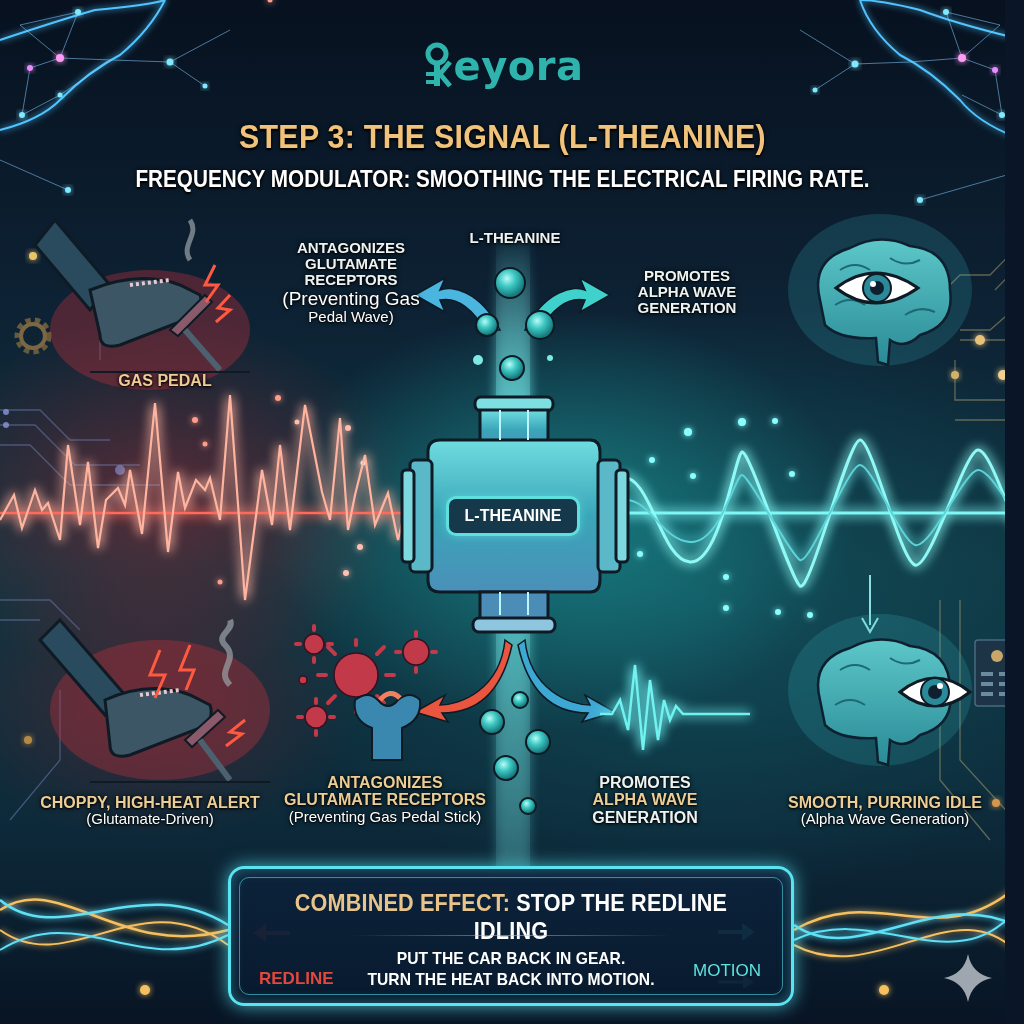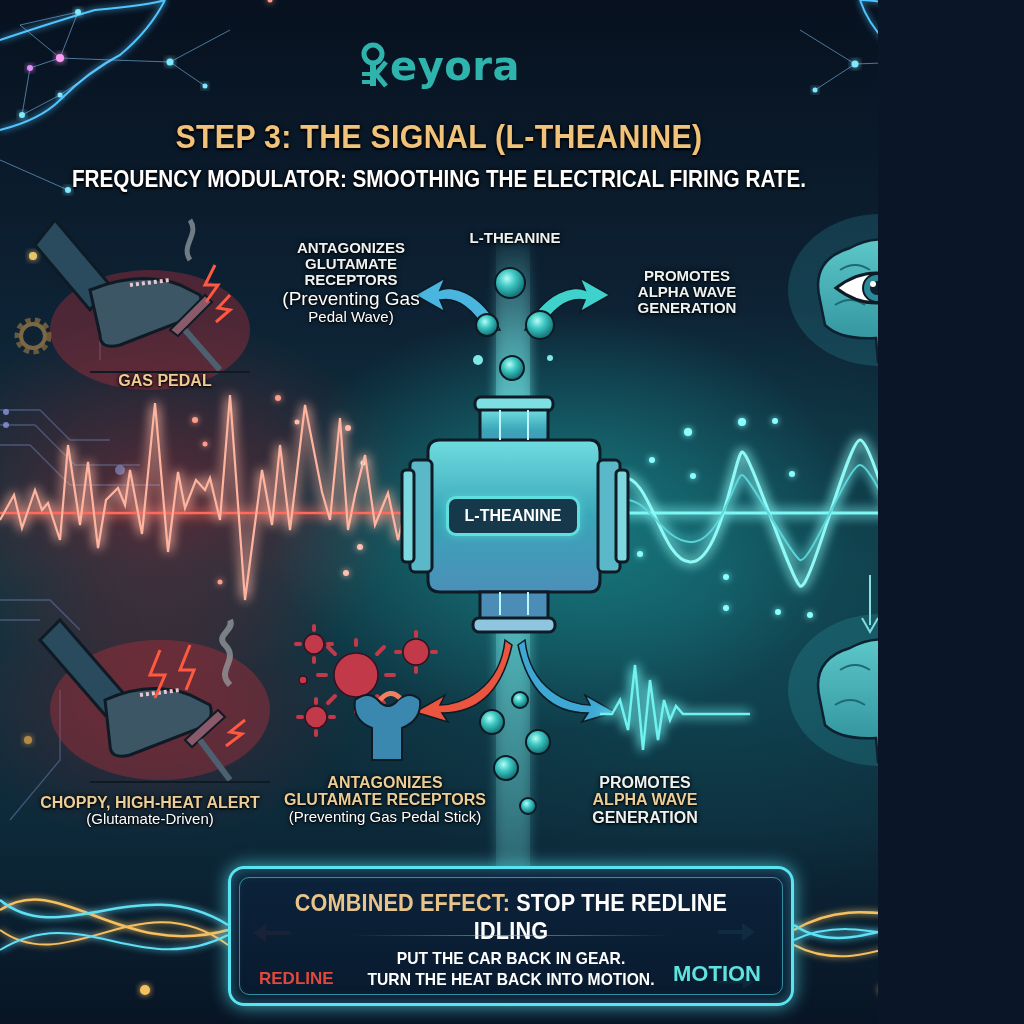"eyora" .canvas { width: 878px -> 1005px }
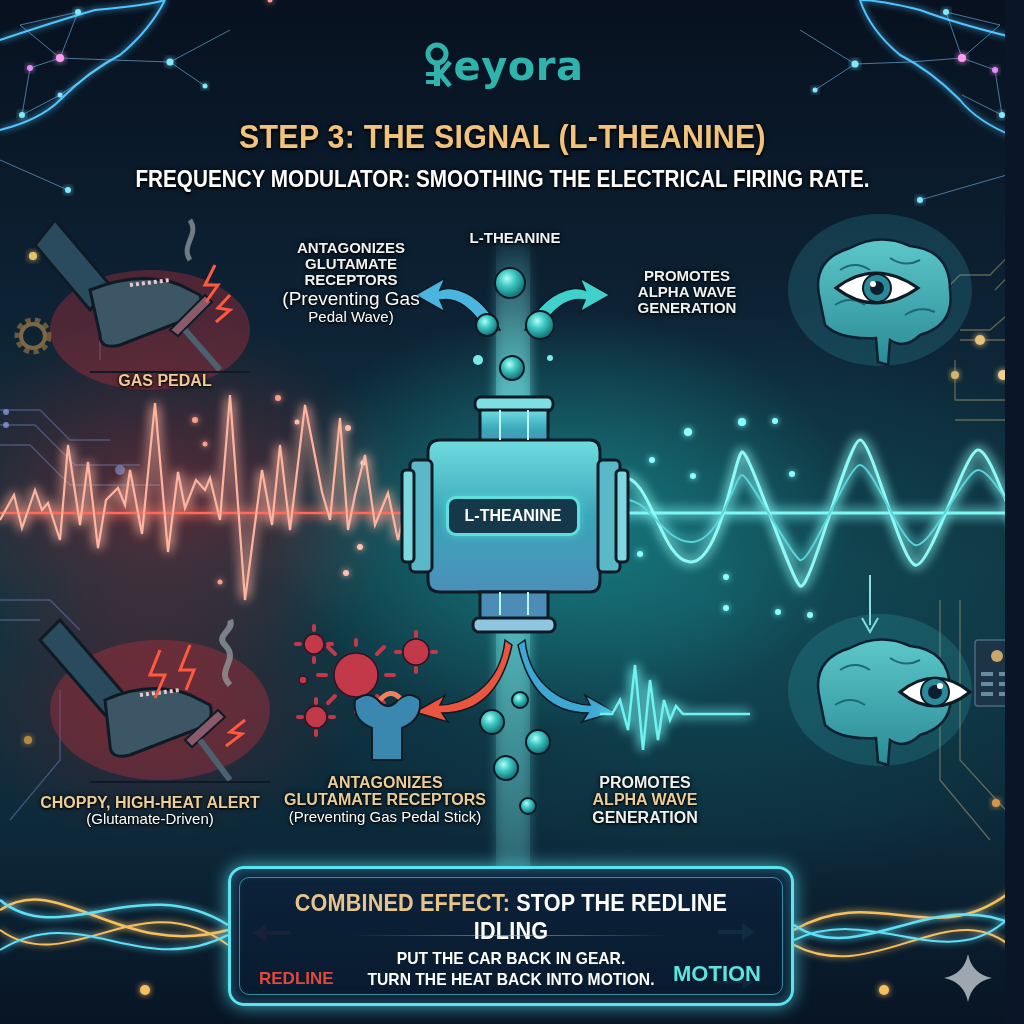"SMOOTH, PURRING IDLE" div.abs { html: none -> <div> <div>SMOOTH, PURRING IDLE</div> <div>(Alpha Wave Generation)</div> </div> }
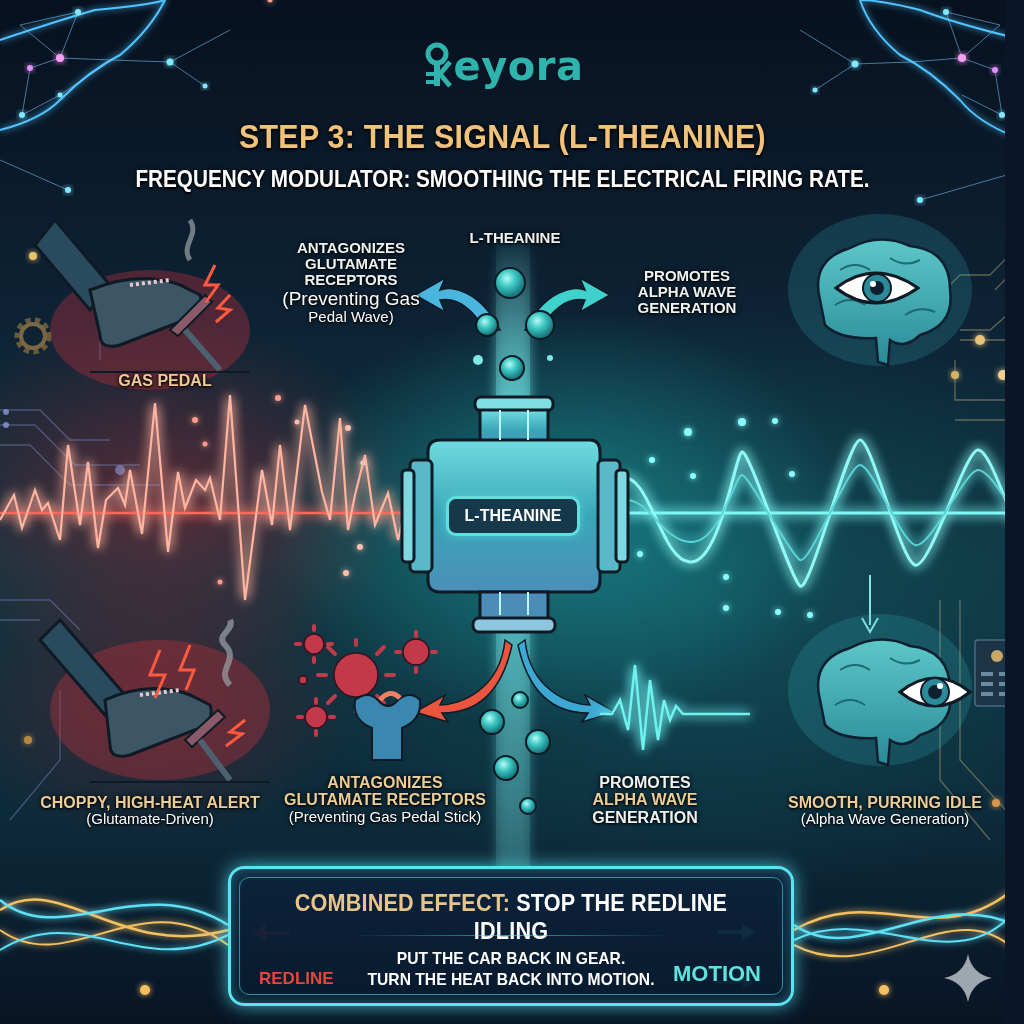"MOTION" .motion { font-size: 22px -> 17px; font-weight: bold -> normal }
